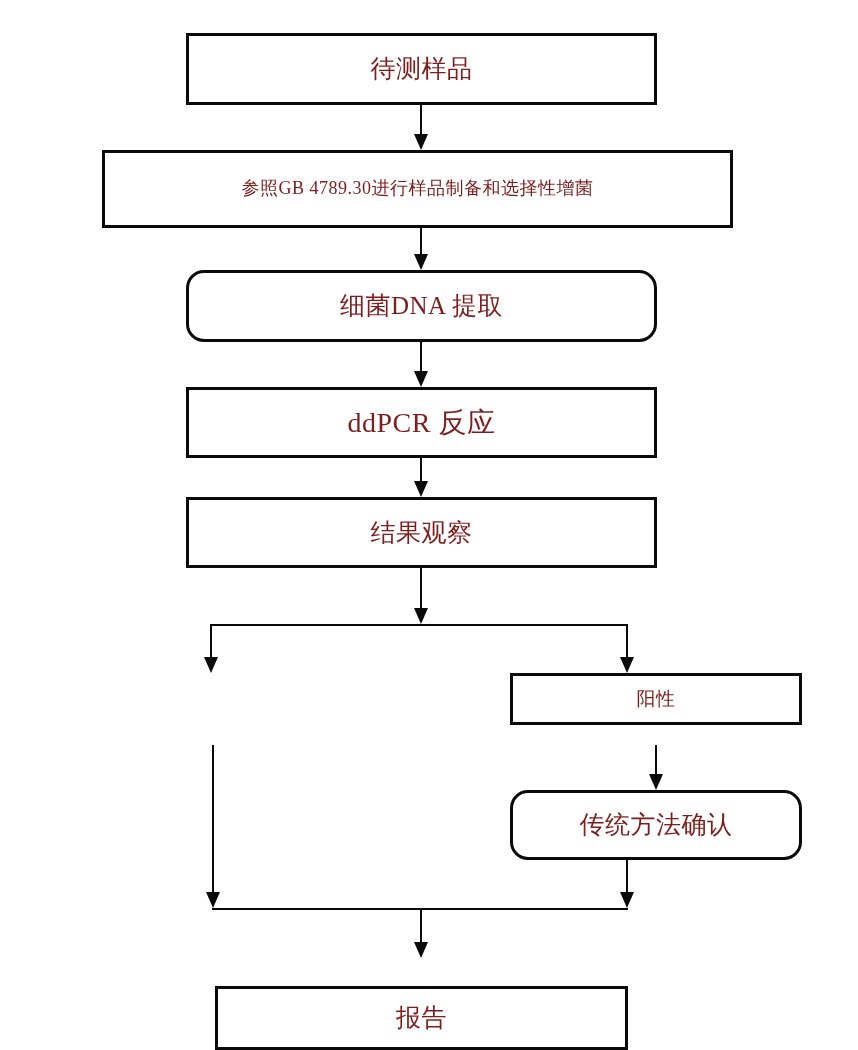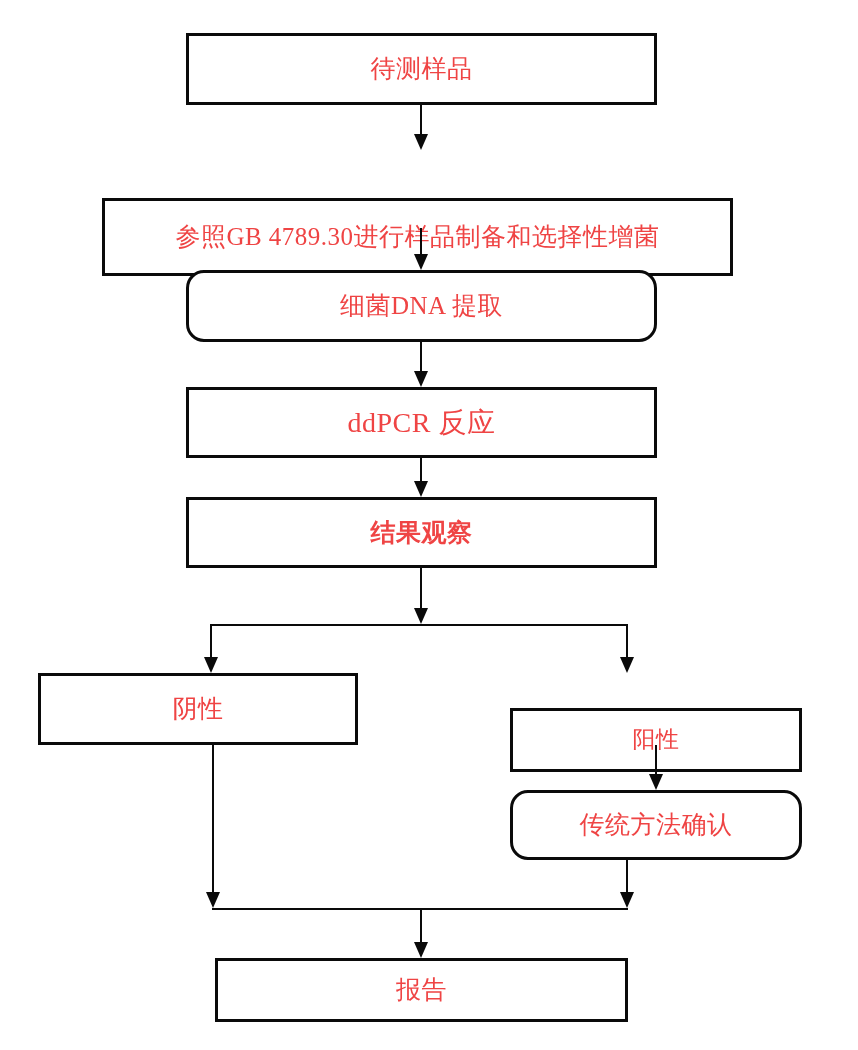"待测样品" .node { color: #ef4444 -> #7f1d1d }
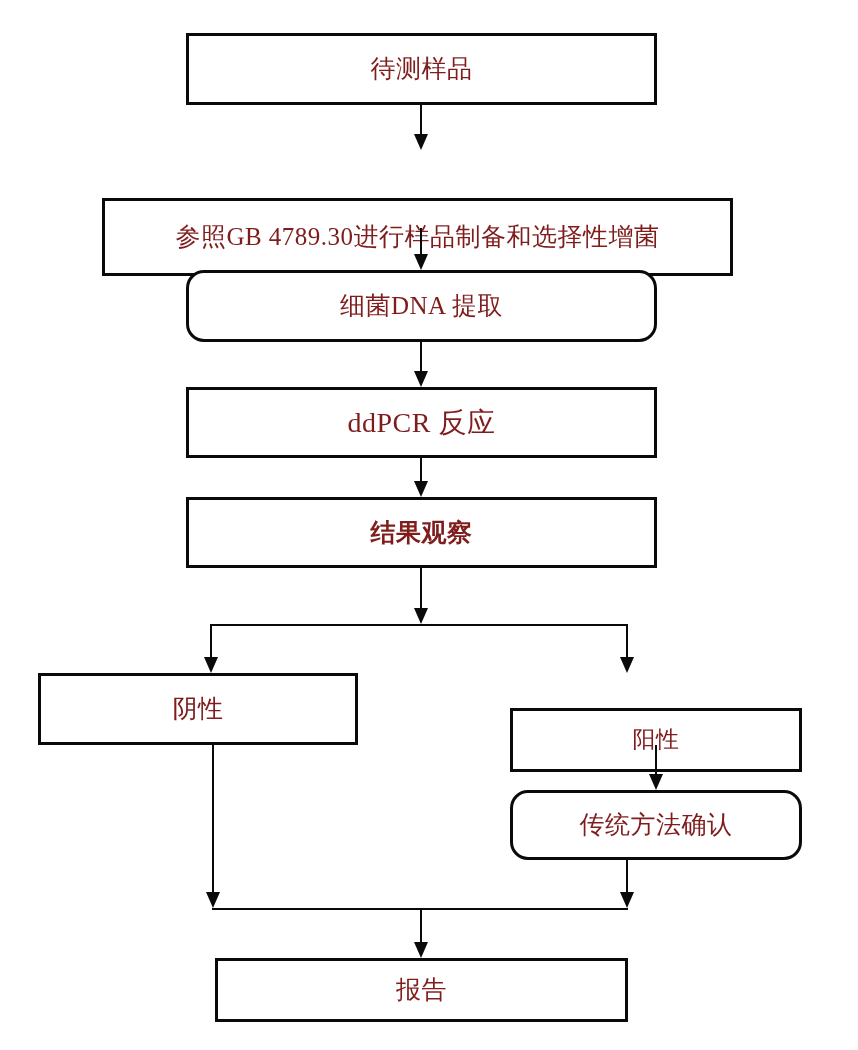"参照GB 4789.30进行样品制备和选择性增菌" .n-enrichment { font-size: 25px -> 18px; margin-top: 48px -> none }
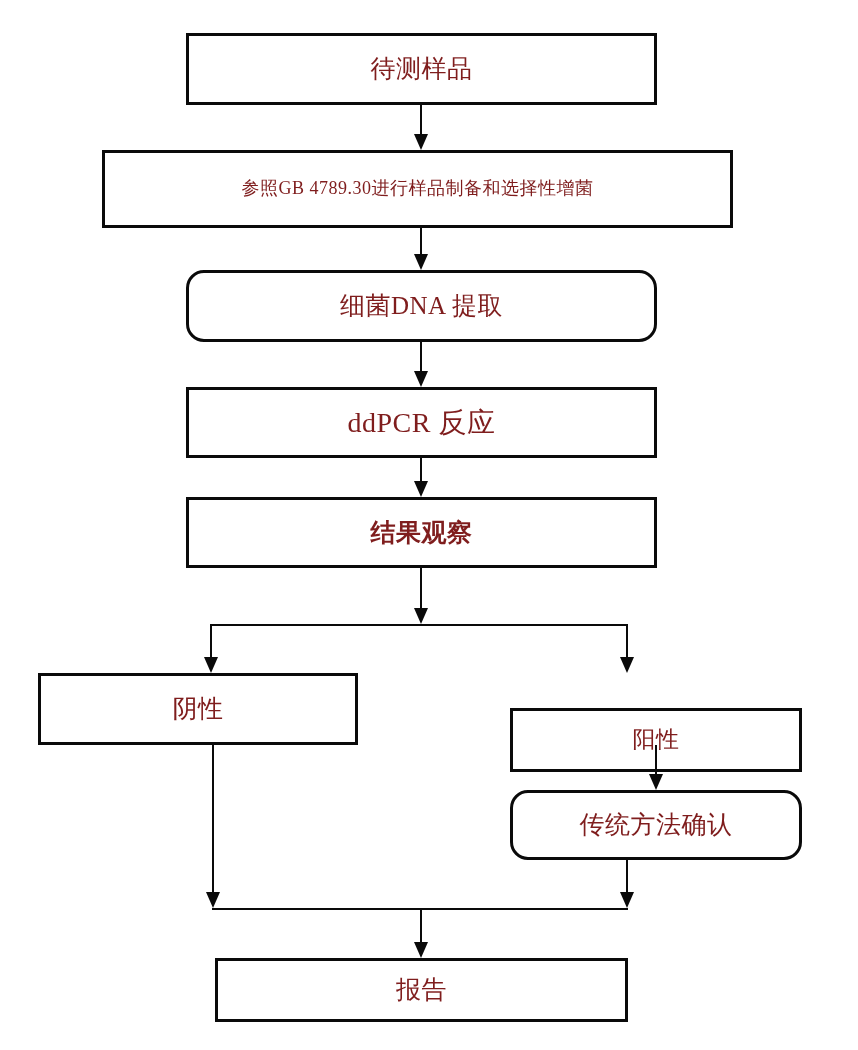"结果观察" .n-observe { font-weight: bold -> none }
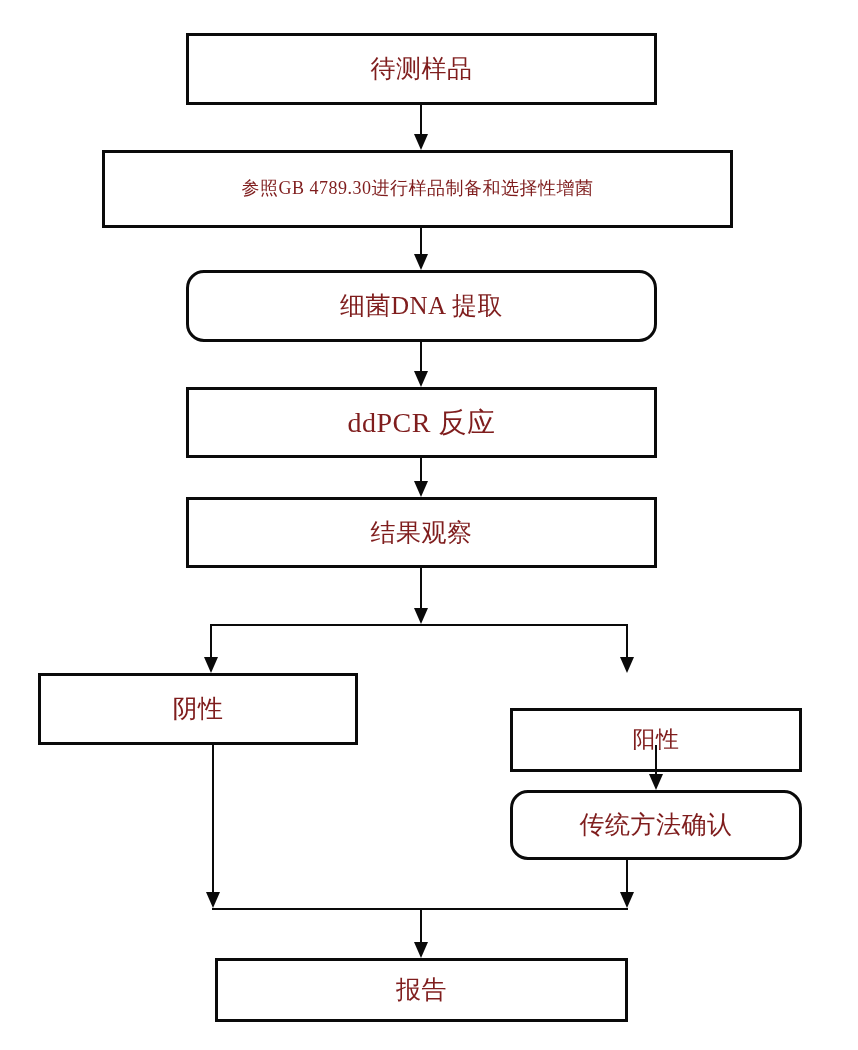"阴性" div.node { html: <div> <span>阴性</span> </div> -> none }
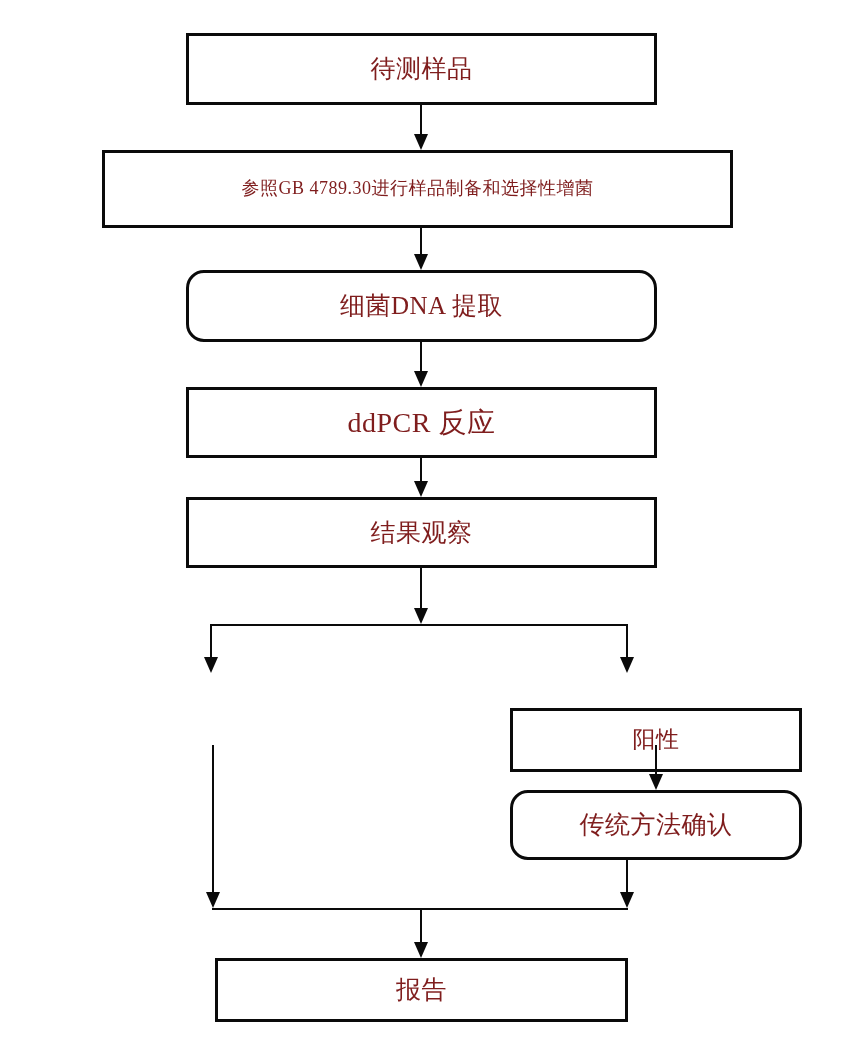"阳性" .n-positive { font-size: 23px -> 19px; height: 64px -> 52px; margin-top: 35px -> none }
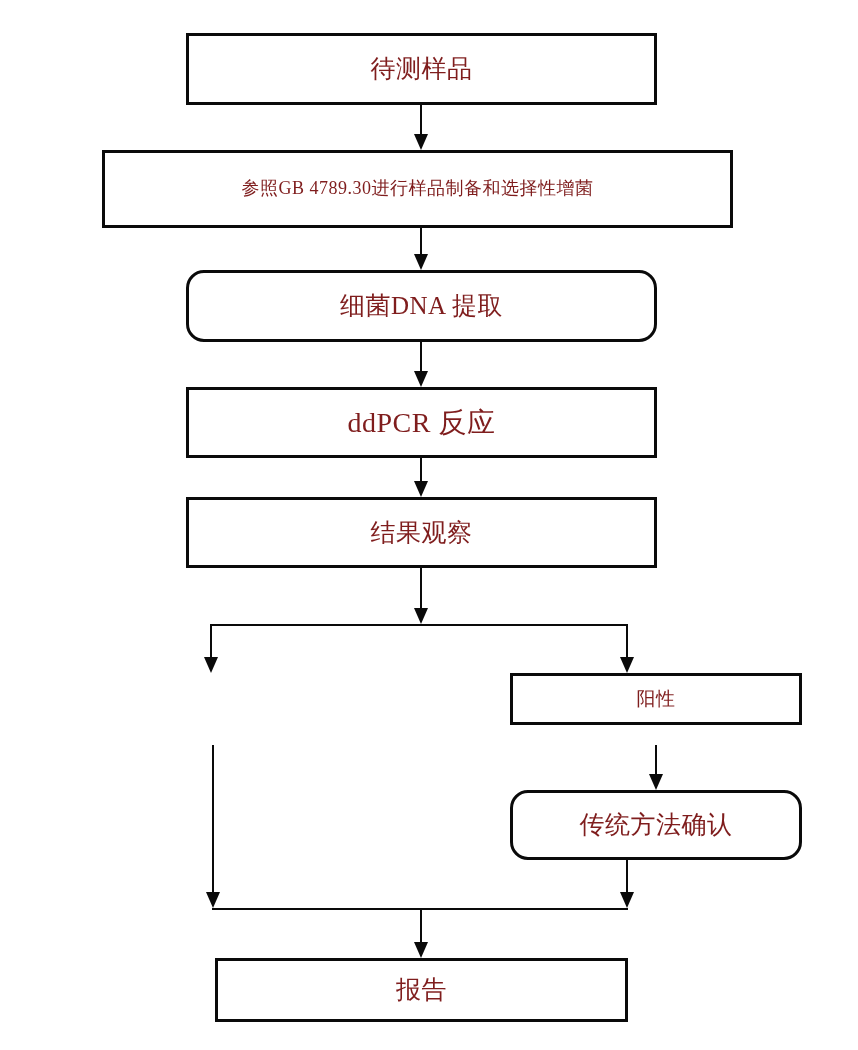"报告" .n-report { top: 958px -> 986px }
